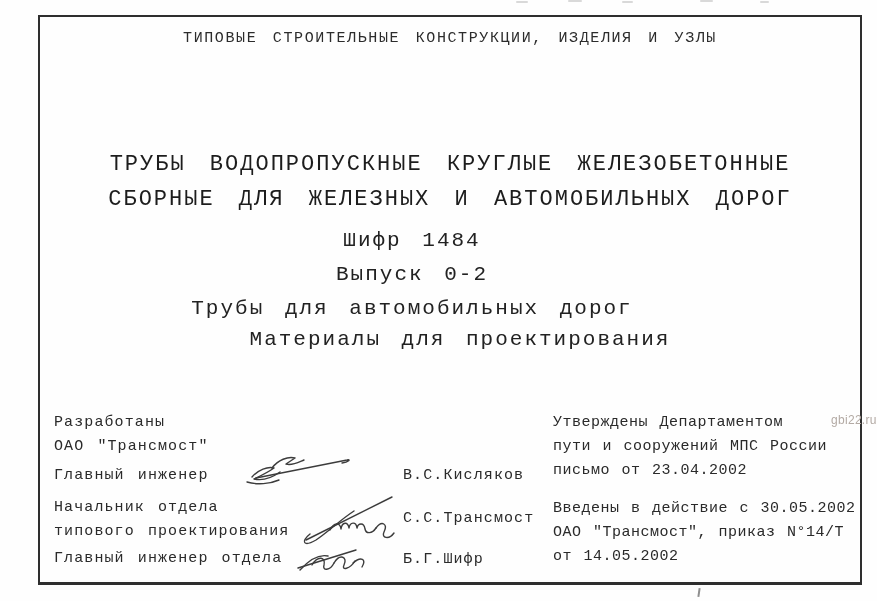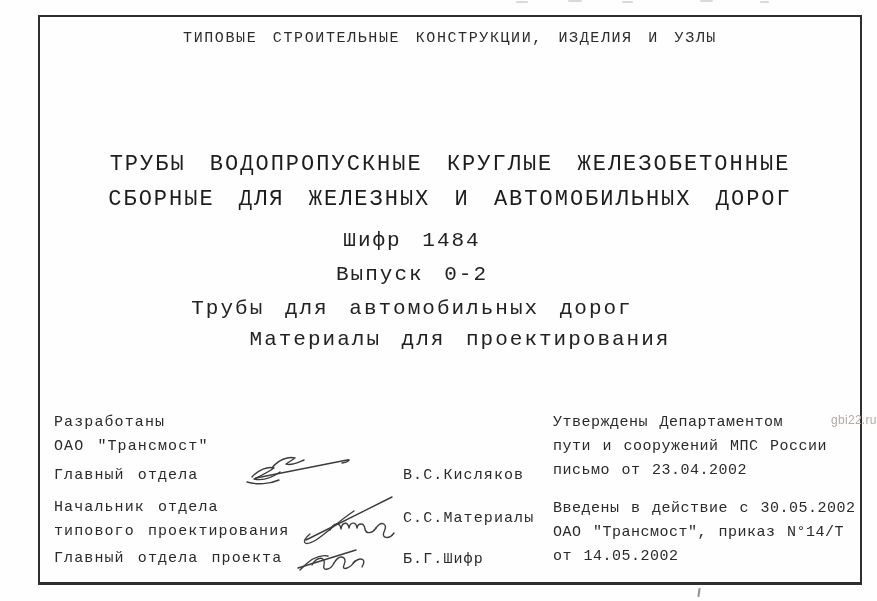"Главный отдела" div.line { text: отдела -> инженер }
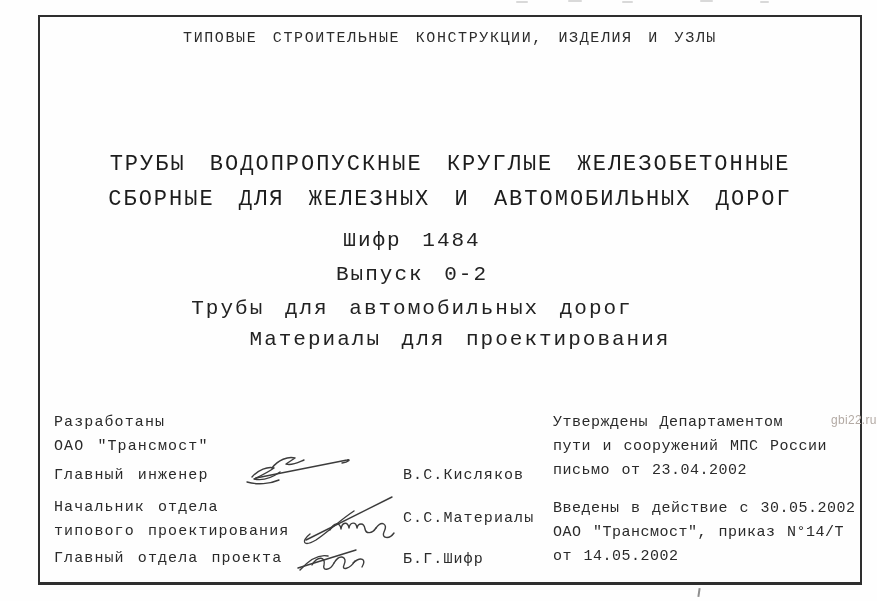"С.С.Материалы" div.line { text: С.С.Материалы -> С.С.Трансмост }
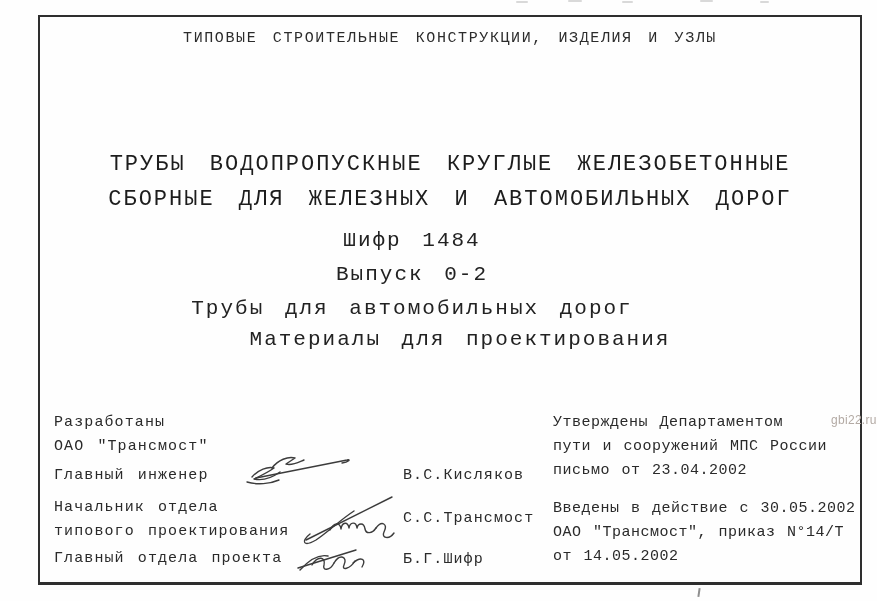"Главный отдела проекта" div.line { text: отдела проекта -> инженер отдела }
